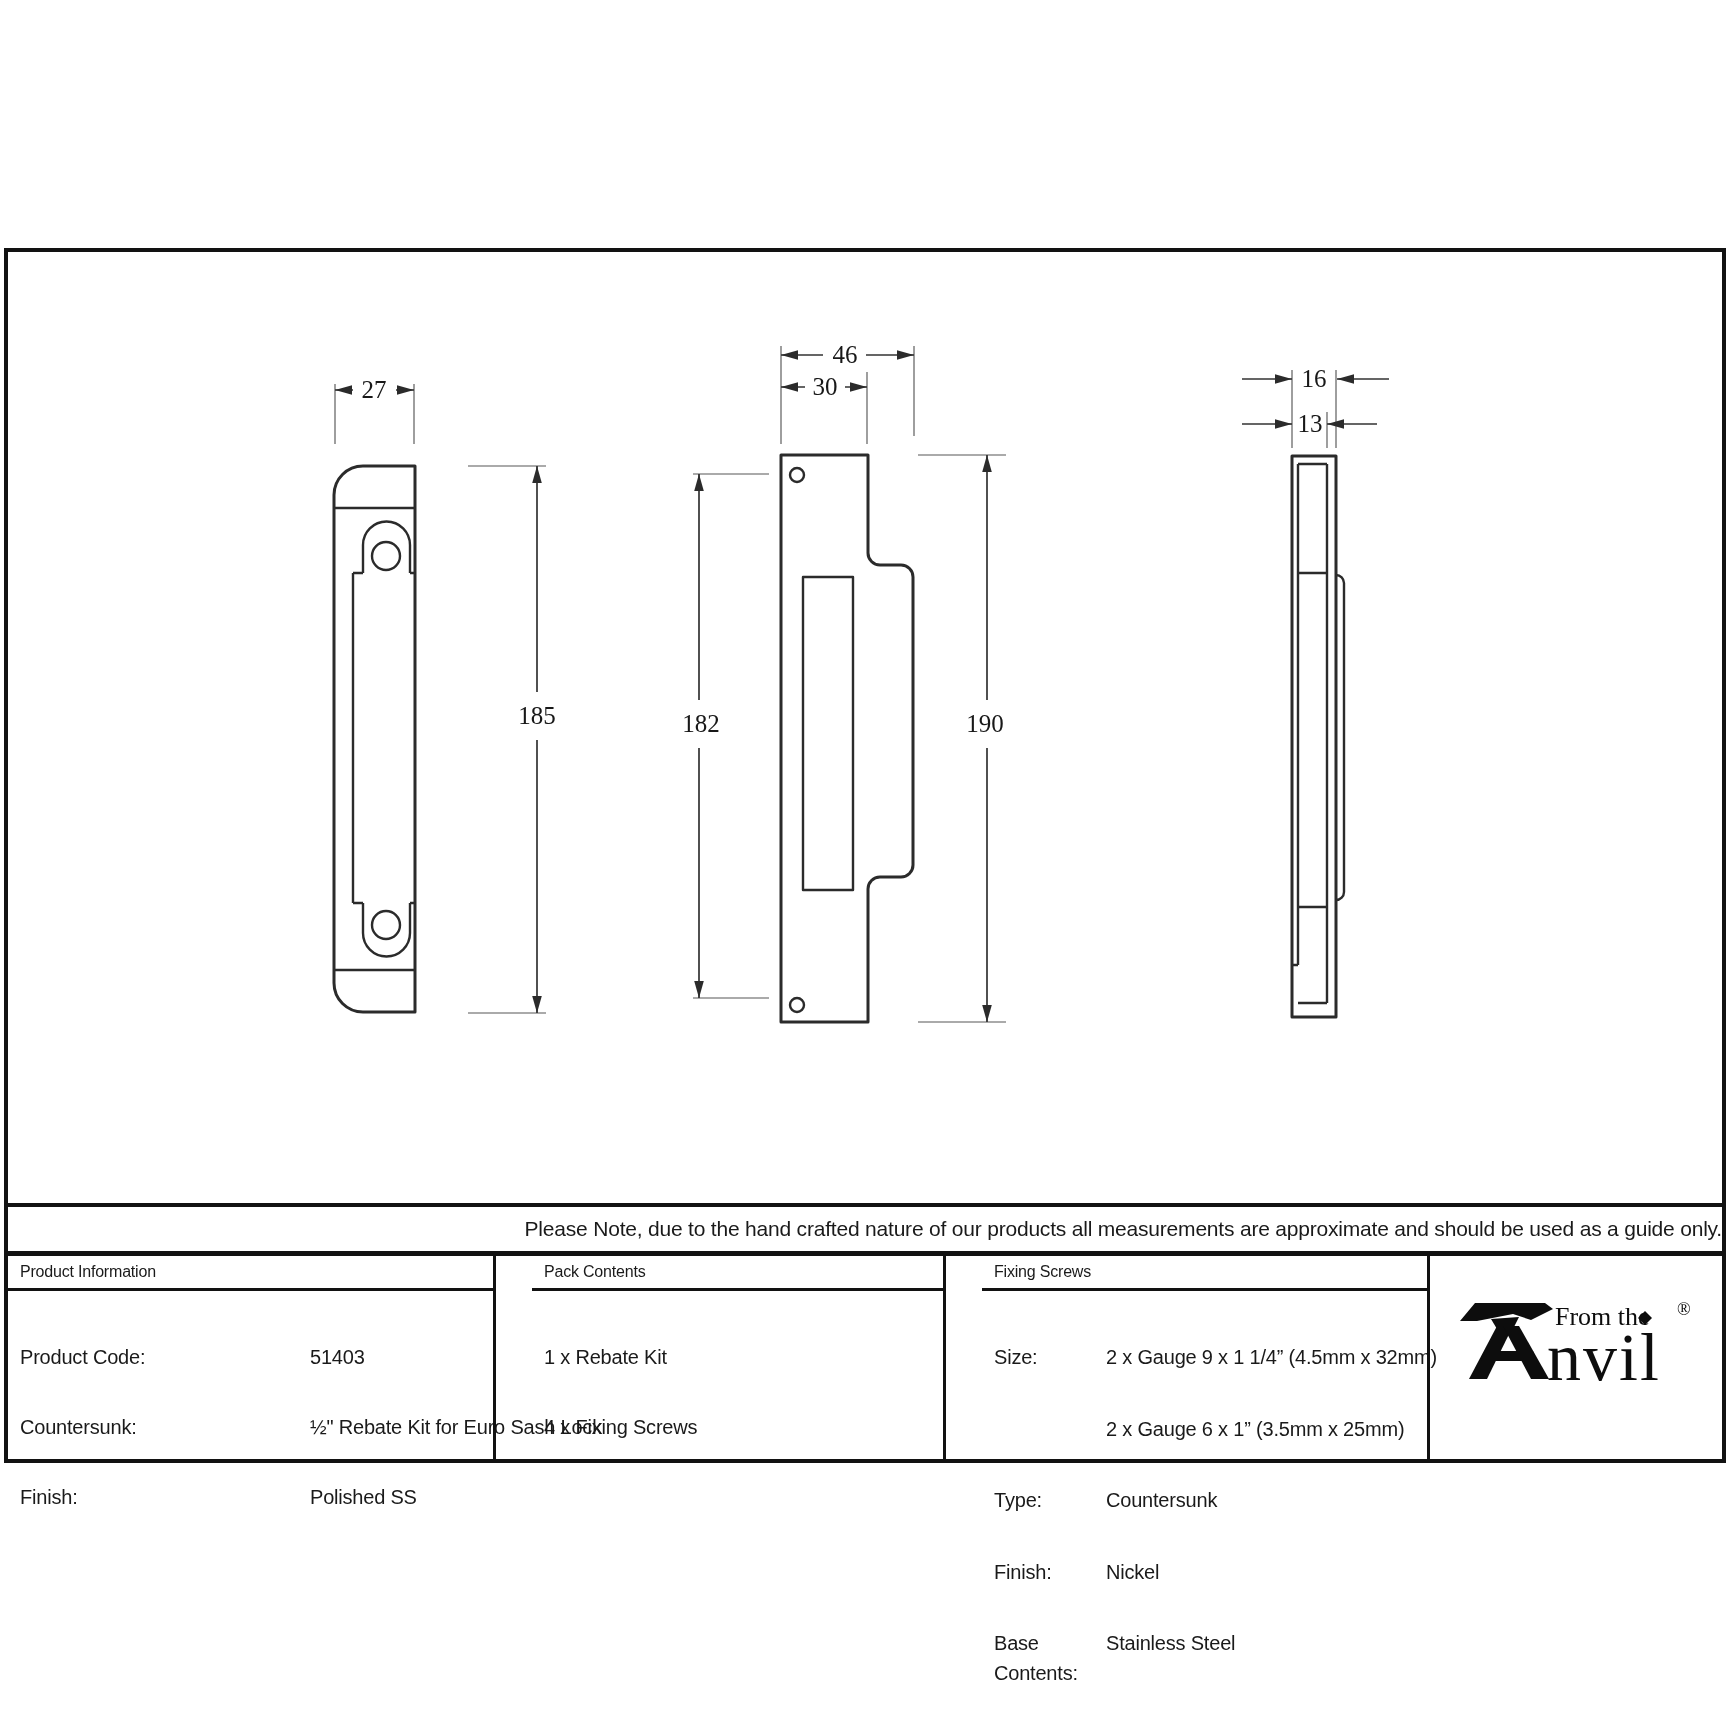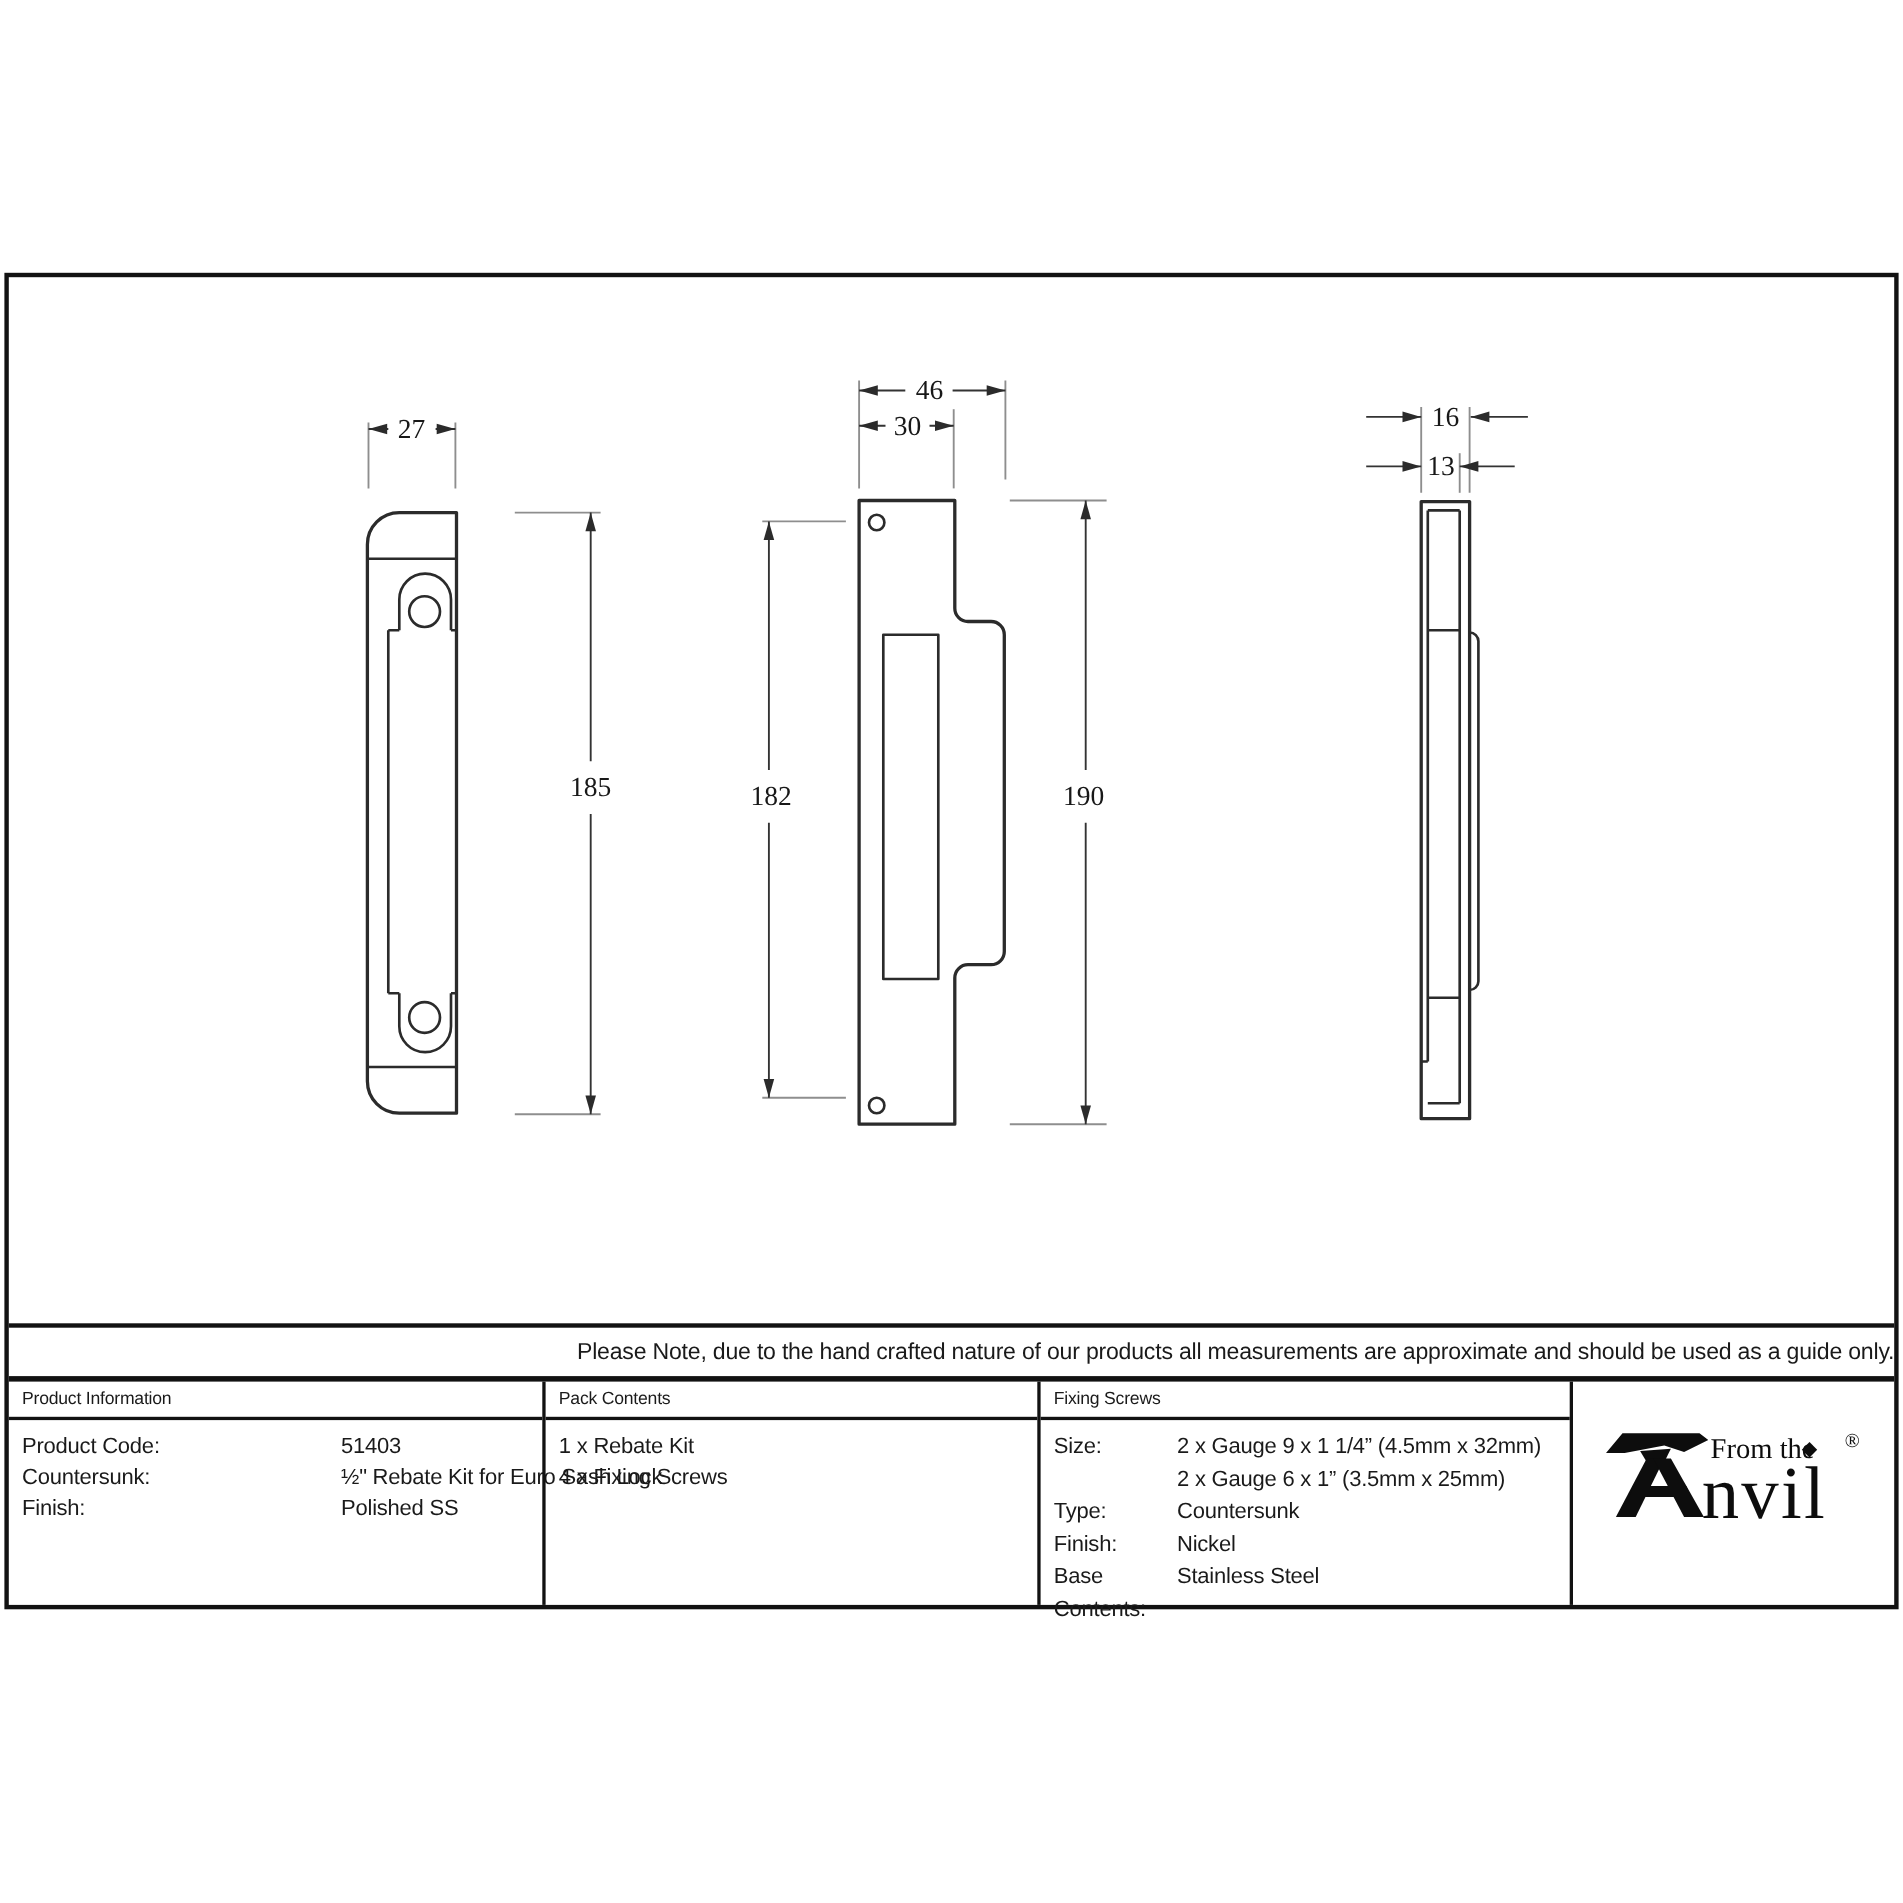"Pack Contents" .col.bordered { padding-left: none -> 36px }
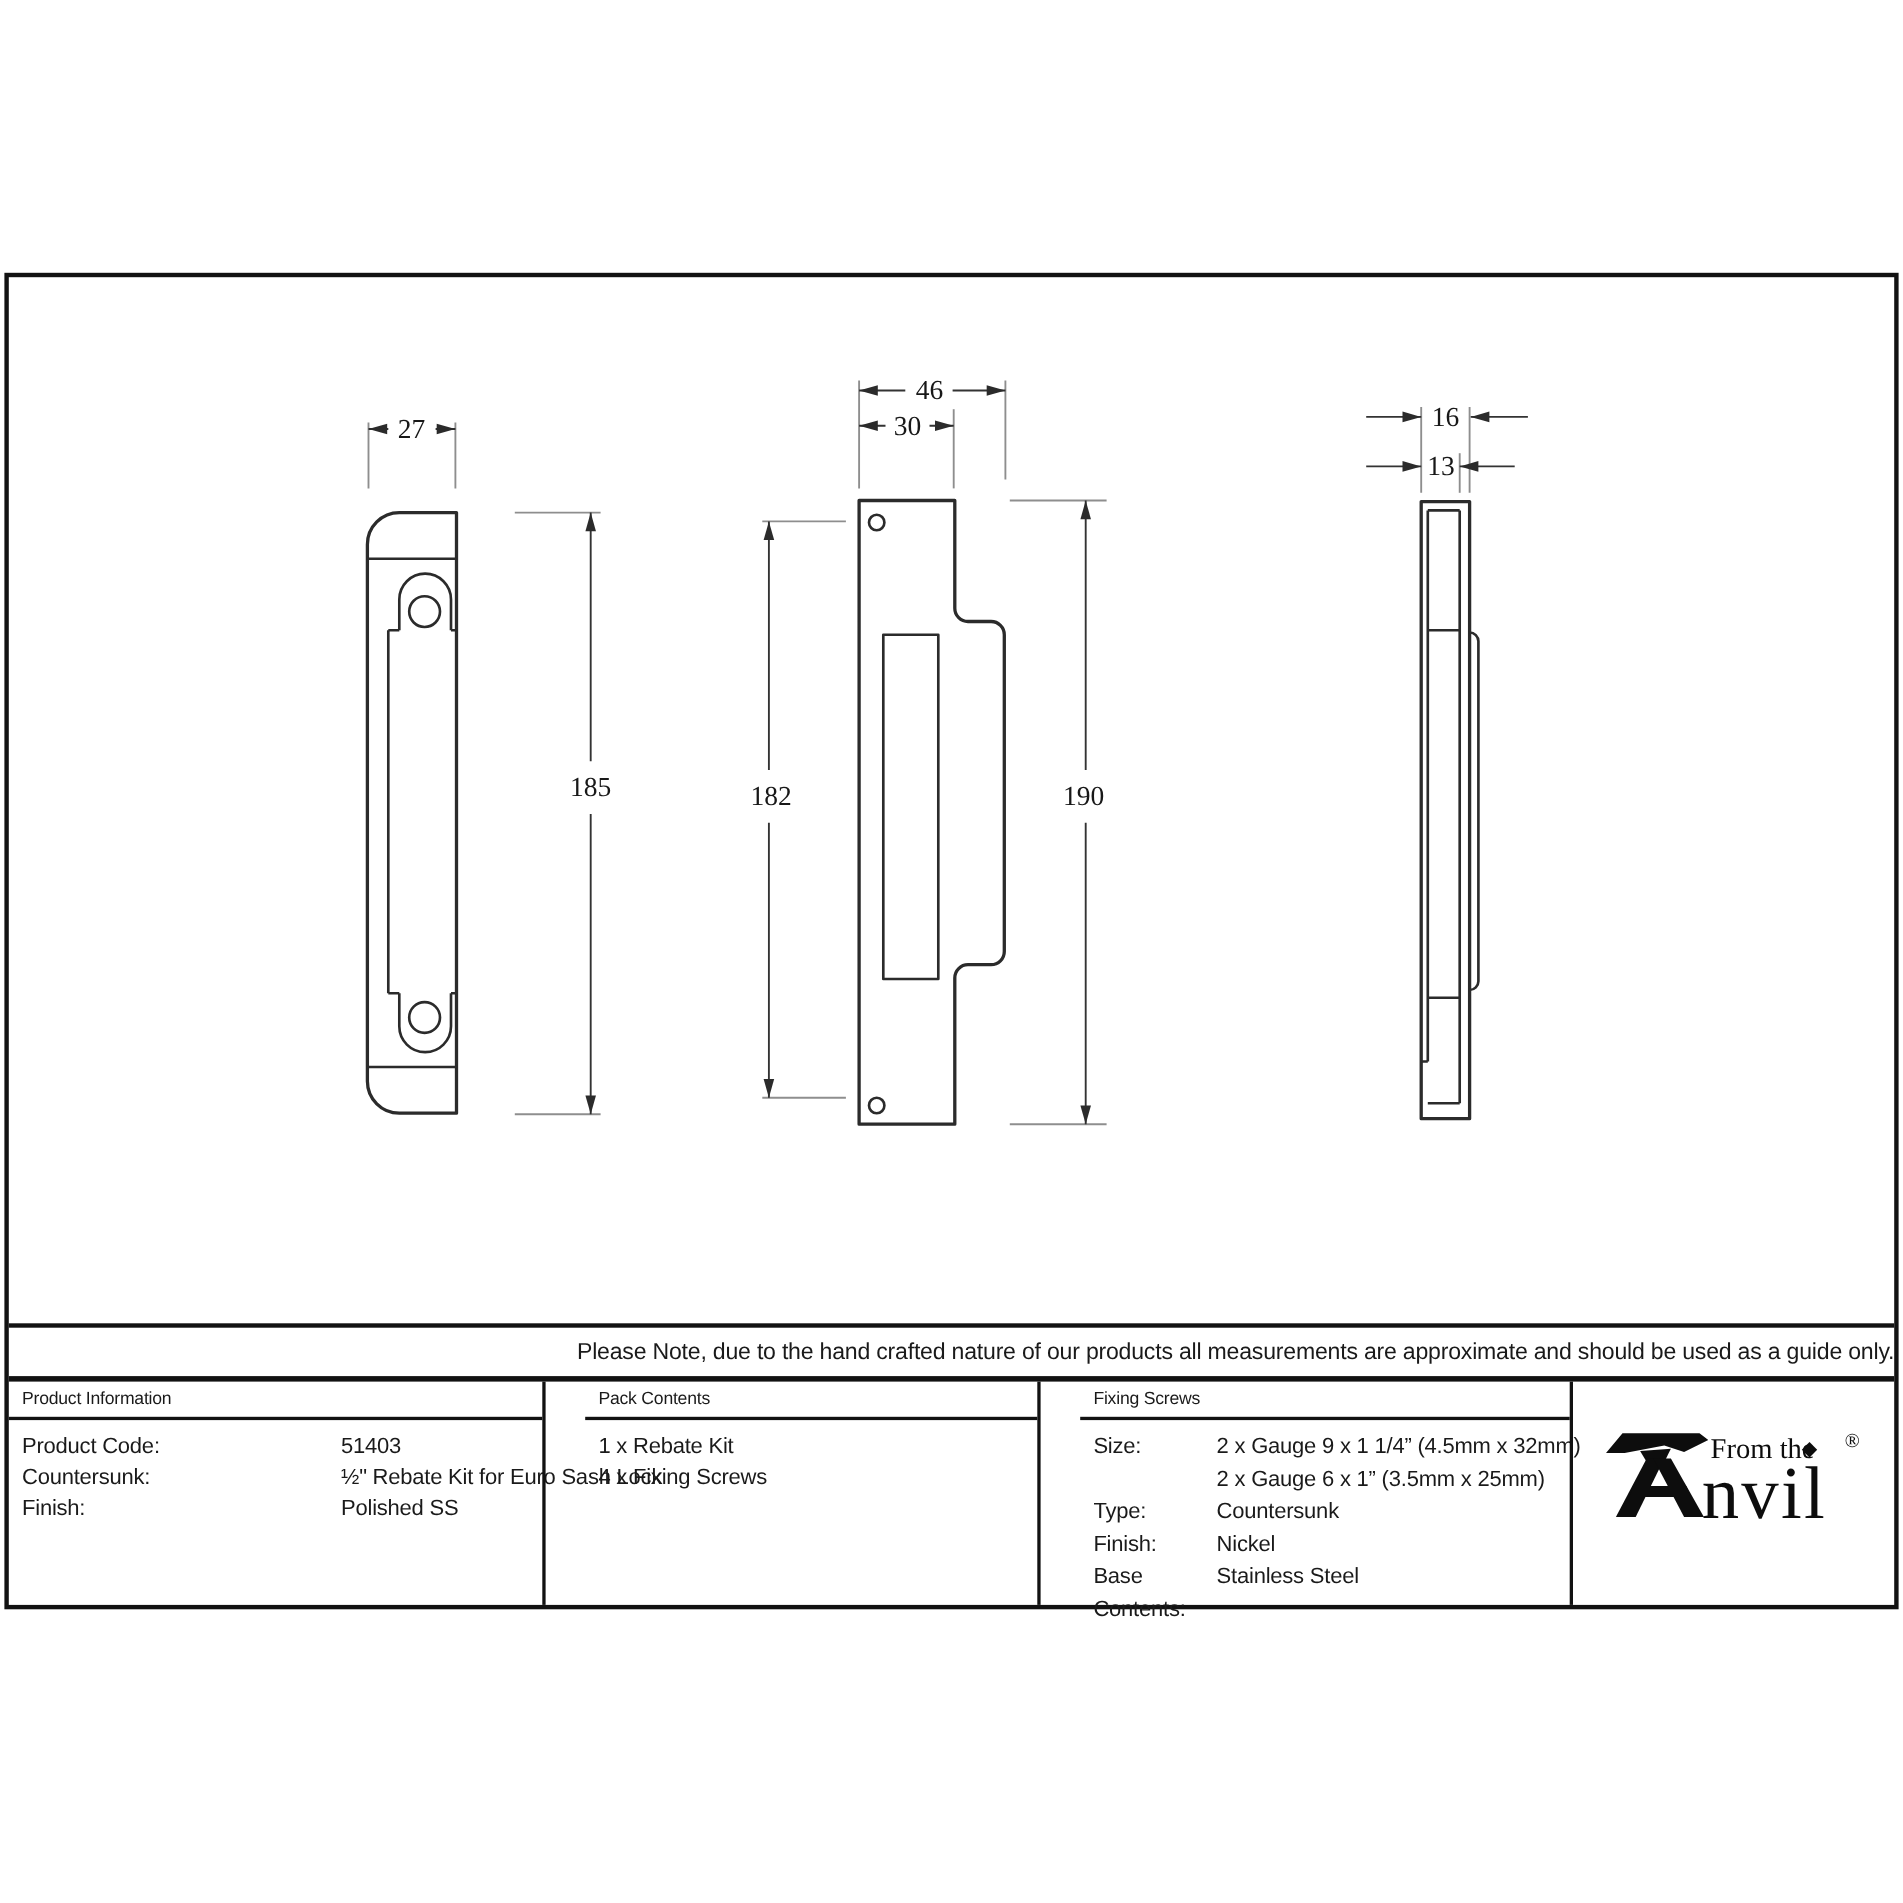"Product Code:" .trow { margin-top: none -> 42px }
